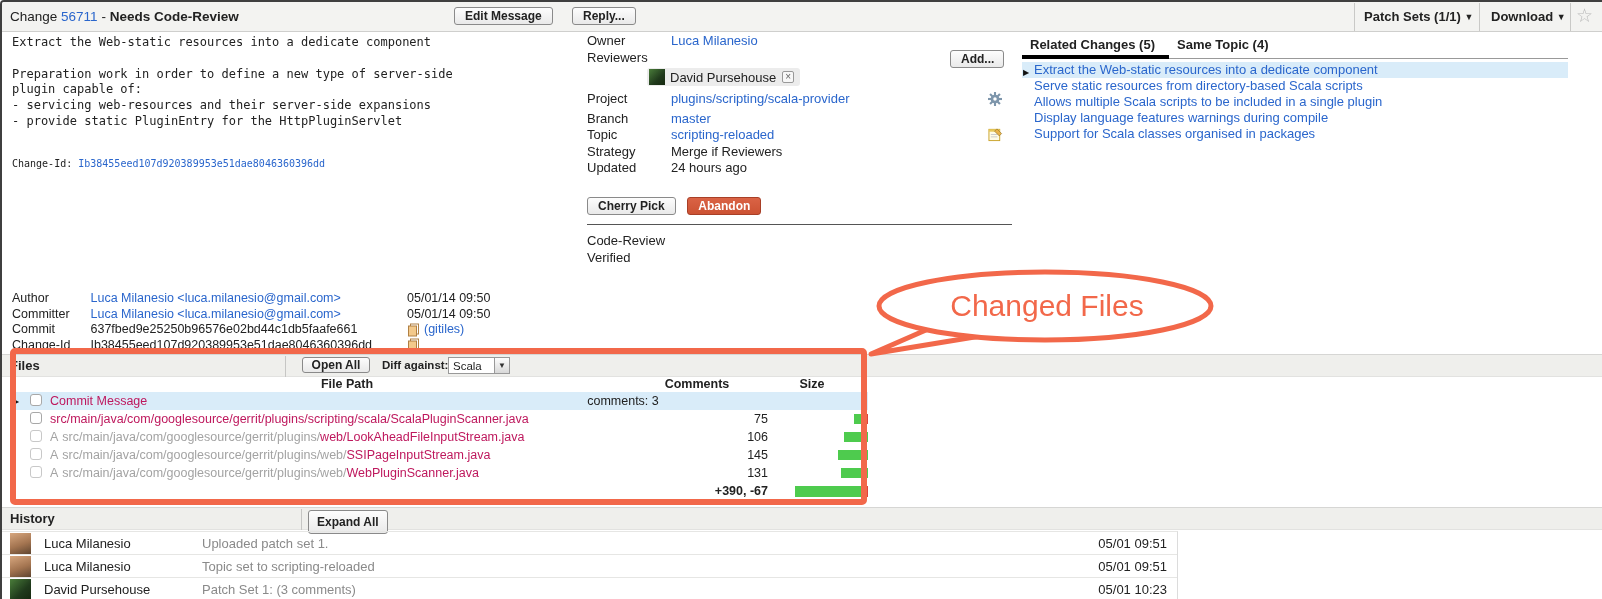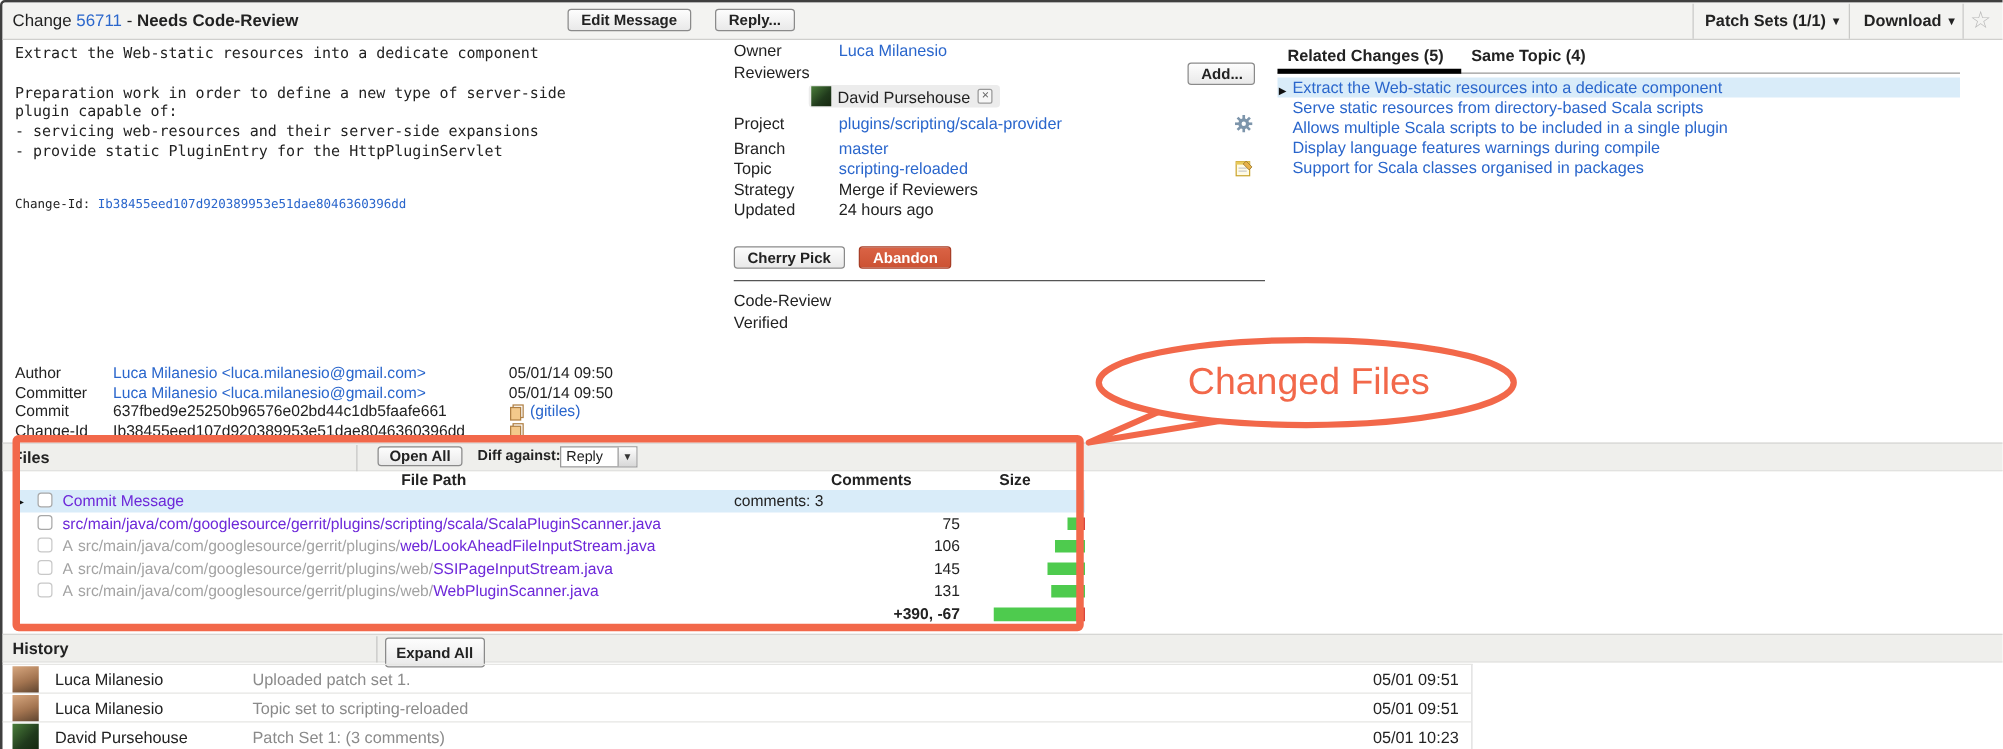"Reply" span.sel-label { text: Reply -> Scala }
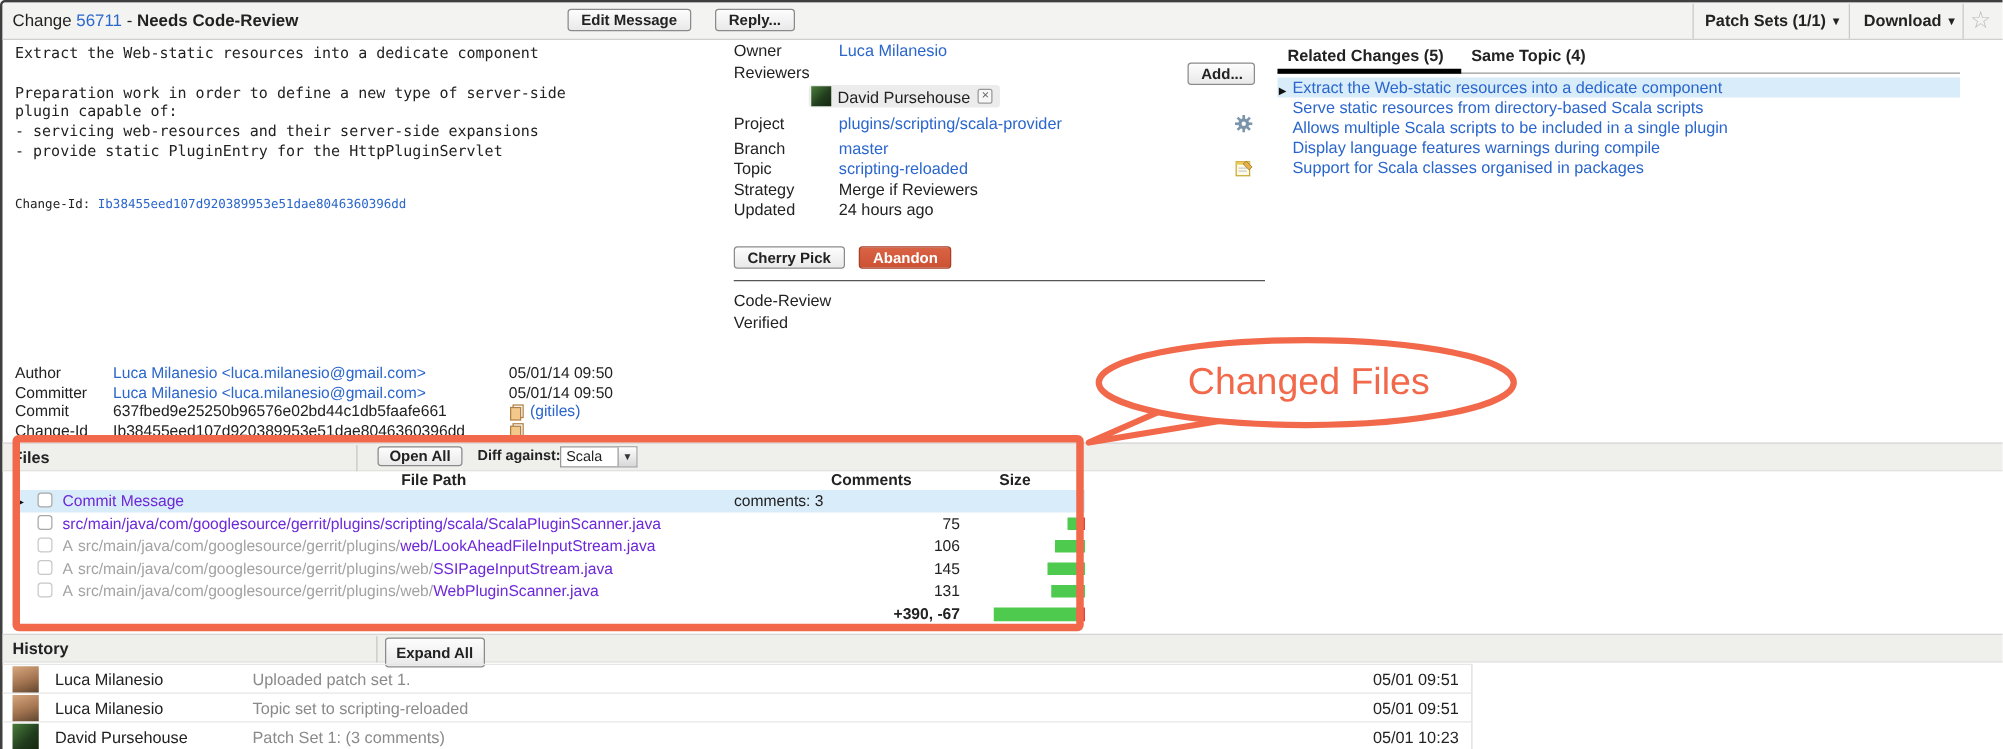"Commit Message" .fname { color: #6d28d9 -> #be185d }
